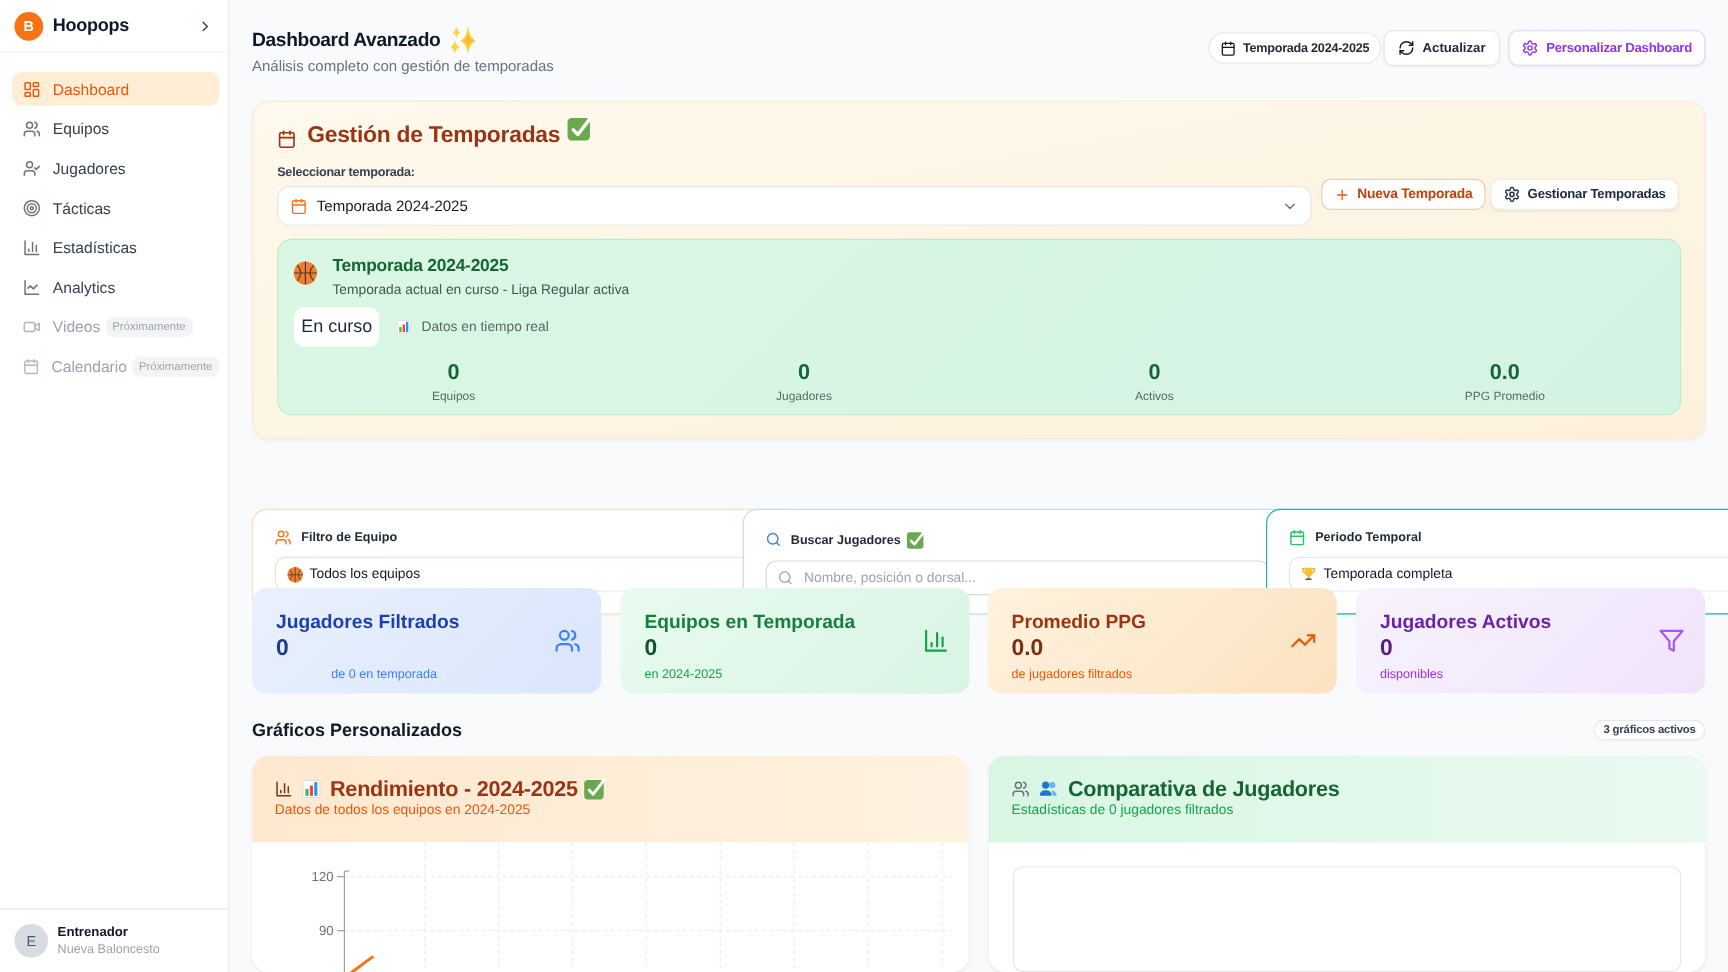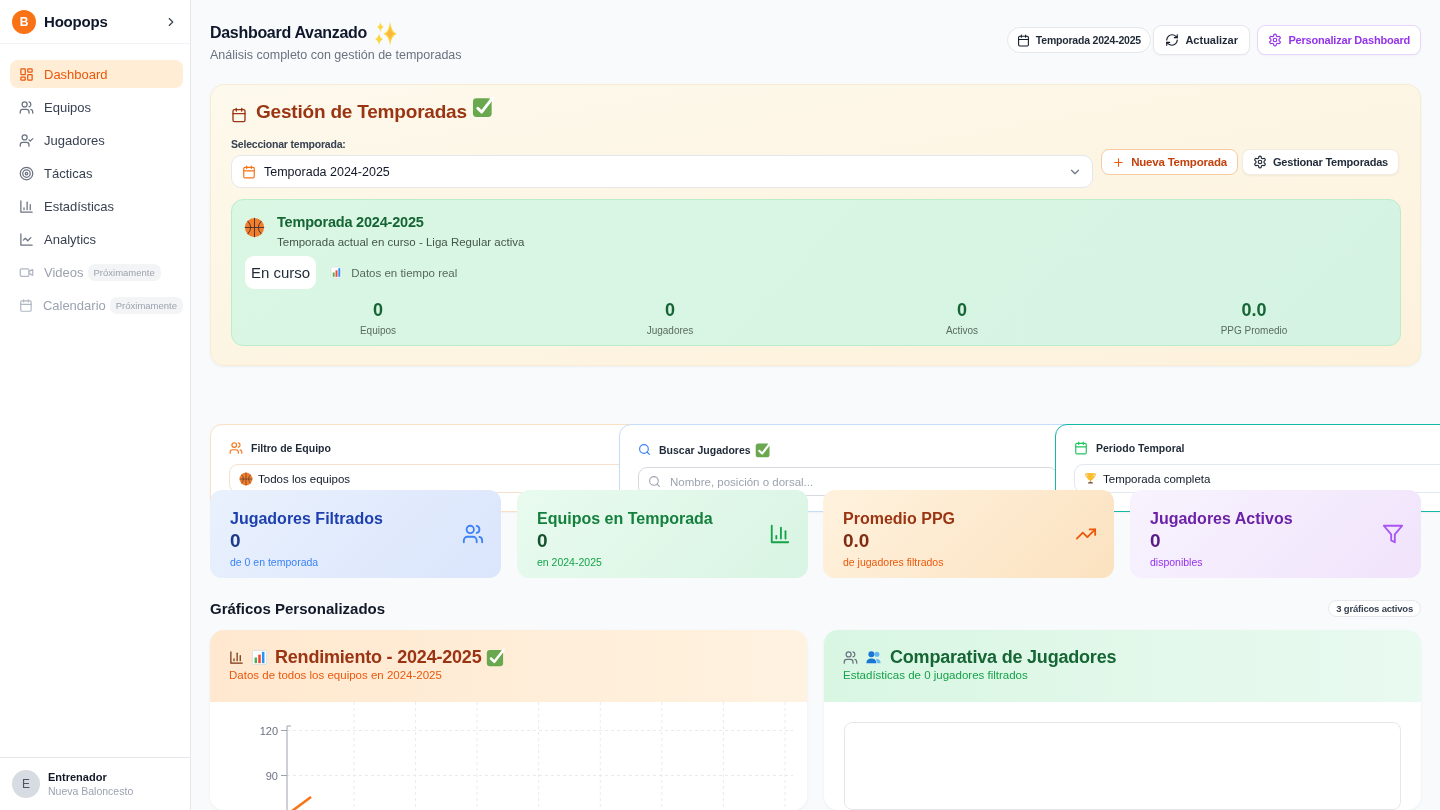"de 0 en temporada" #sc1 .s { margin-left: none -> 46px }
